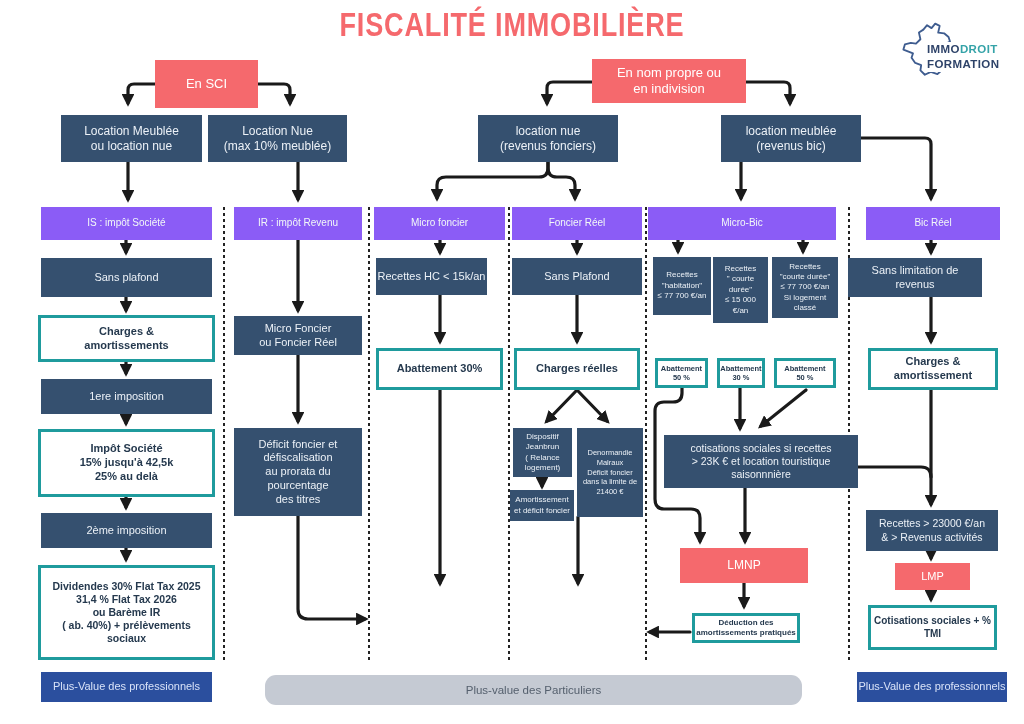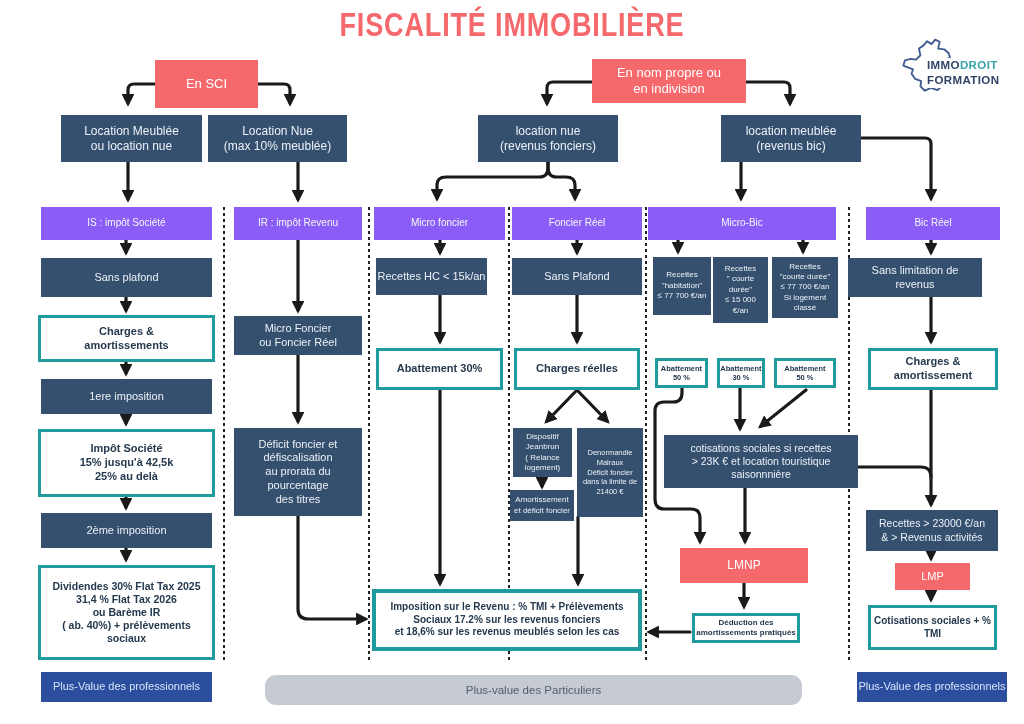"IMMODROIT" .logo { top: 36px -> 20px }
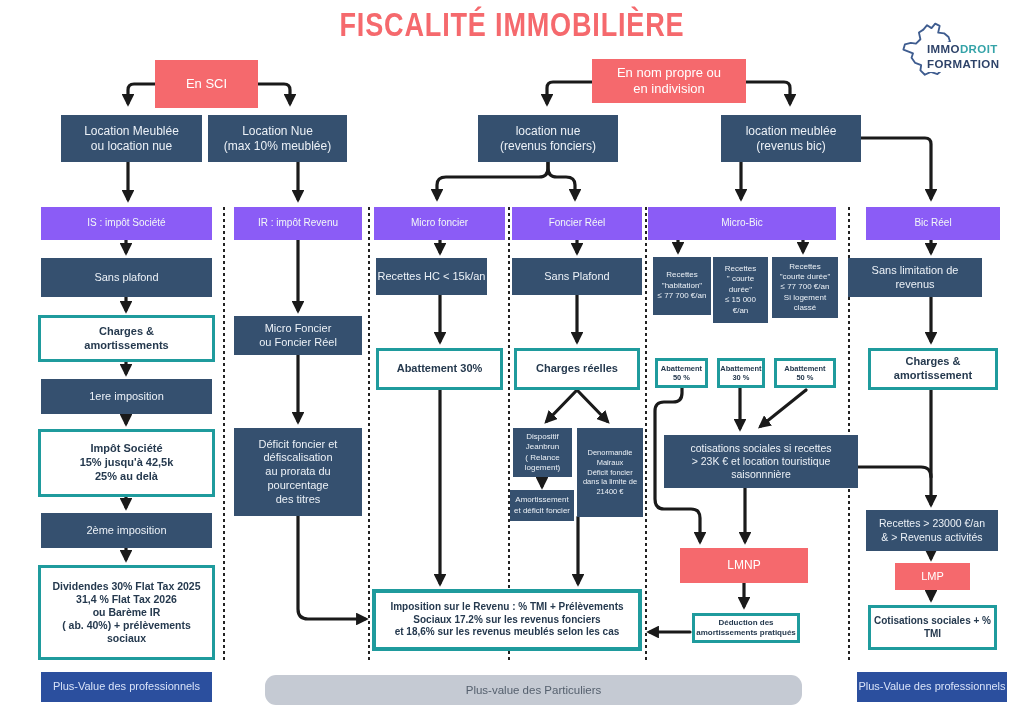"Imposition sur le Revenu :" div.box { html: <div>Imposition sur le Revenu : % TMI + Prélèvements Sociaux 17.2% sur les revenus fonciers et 18,6% sur les revenus meublés selon les cas</div> -> none }
